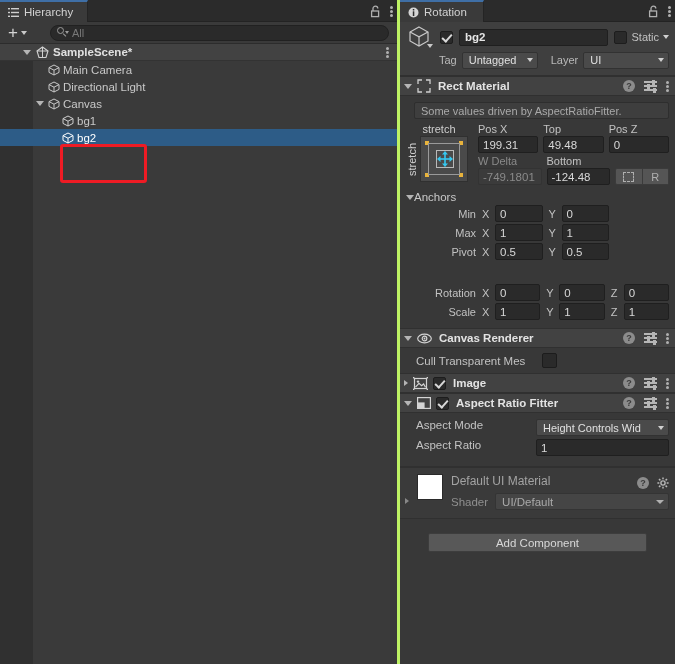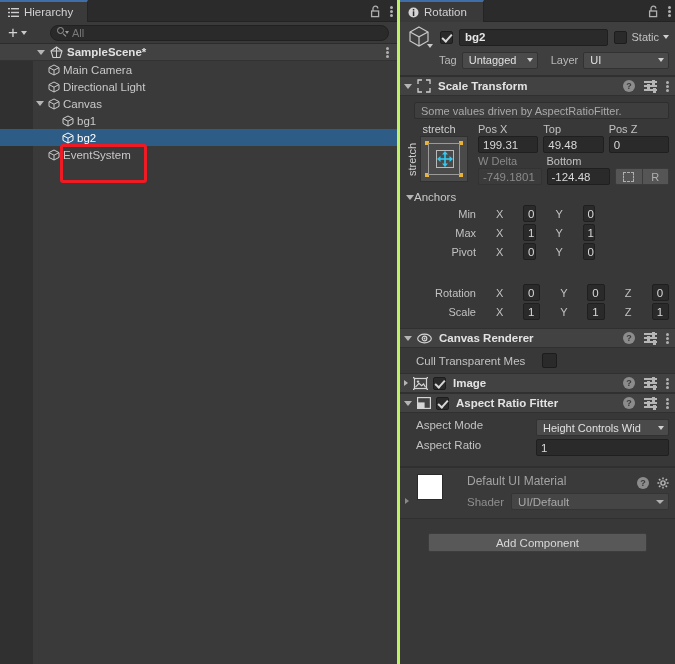"SampleScene*" .scene-row { padding-left: 37px -> 23px }
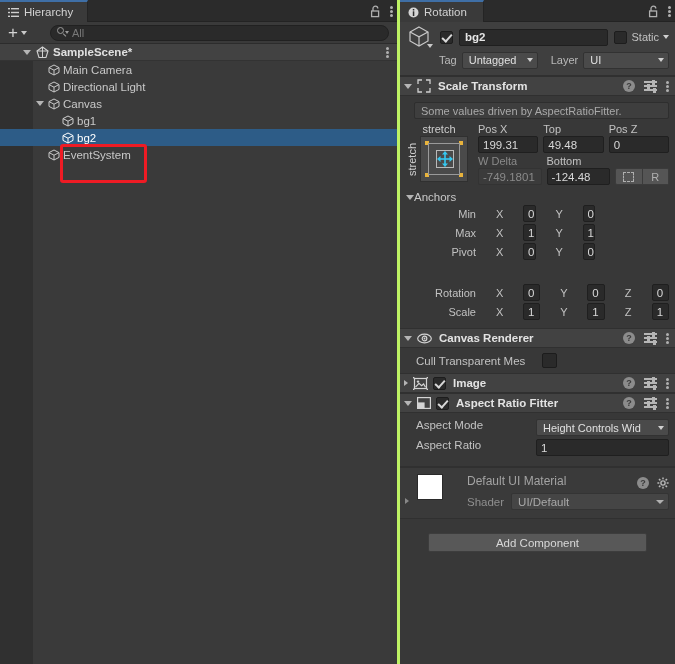"Scale Transform" span.comp-title { text: Scale Transform -> Rect Material }
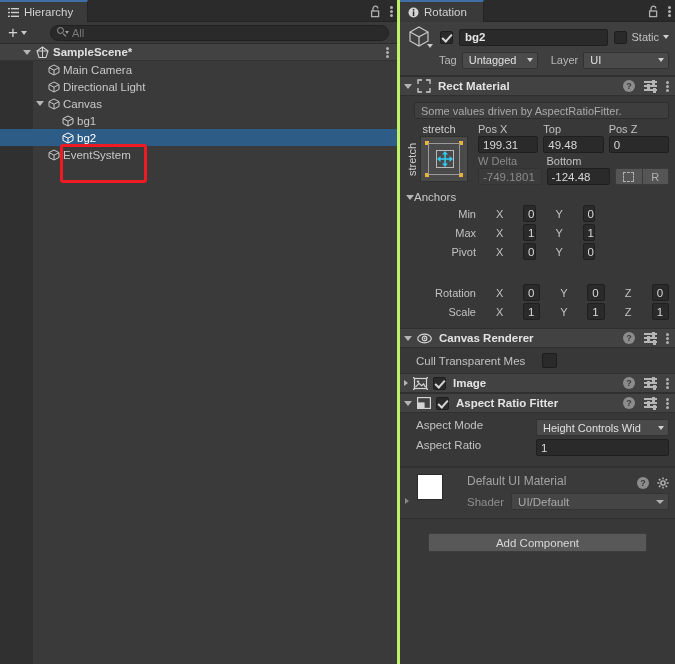"EventSystem" div.row { html: <div> <span> <svg> <polygon></polygon> <polyline></polyline> <line></line> </svg> </span> <span>EventSystem</span> </div> -> none }
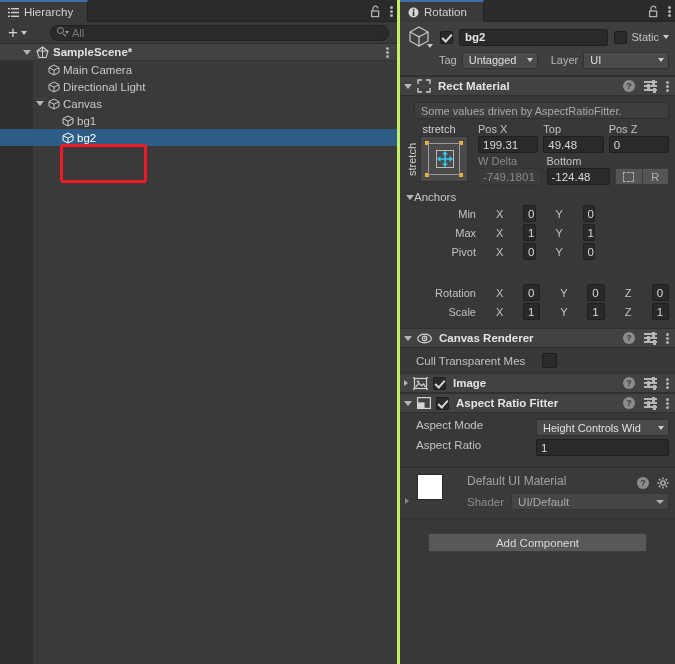"Min" .xyrow { gap: 20px -> 6px }
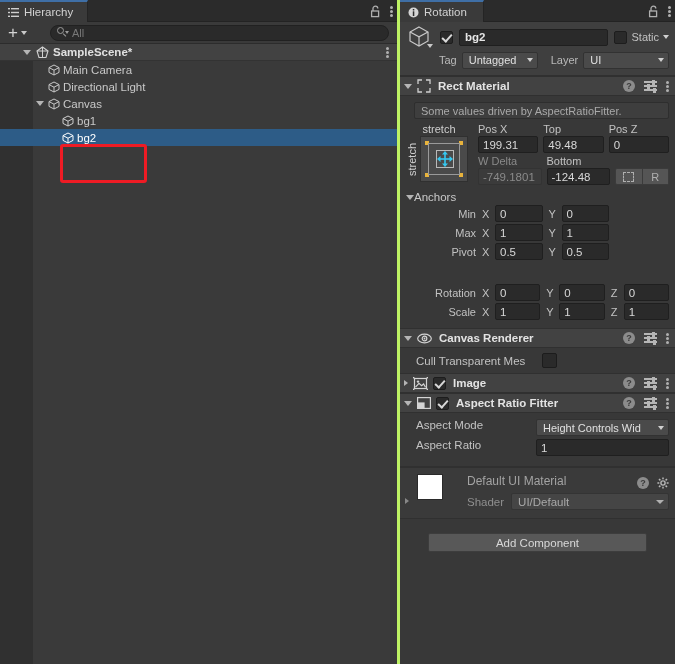"Default UI Material" .mat-row { gap: 24px -> 8px }
